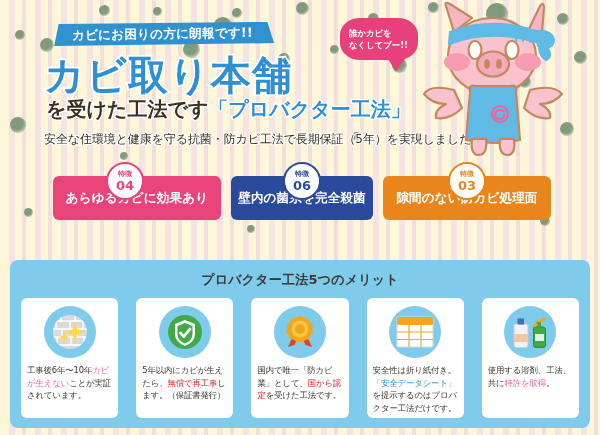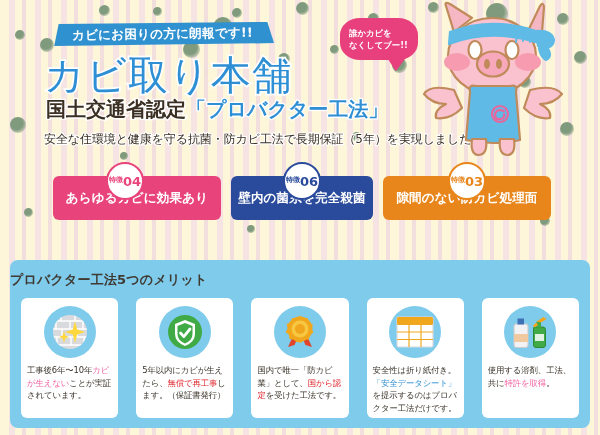"カビ取り本舗" #main-title { font-weight: normal -> bold }
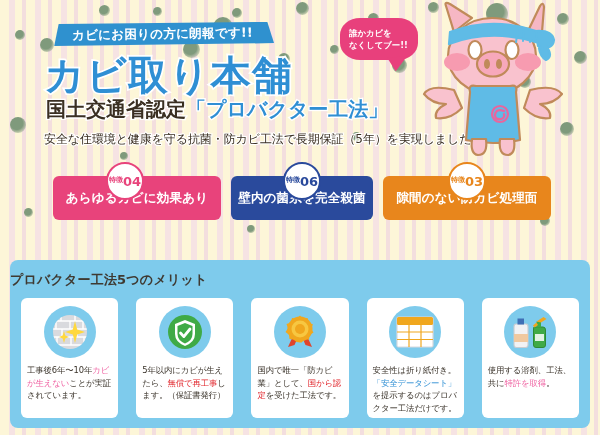"国土交通省認定" span.dark { text: 国土交通省認定 -> を受けた工法です }
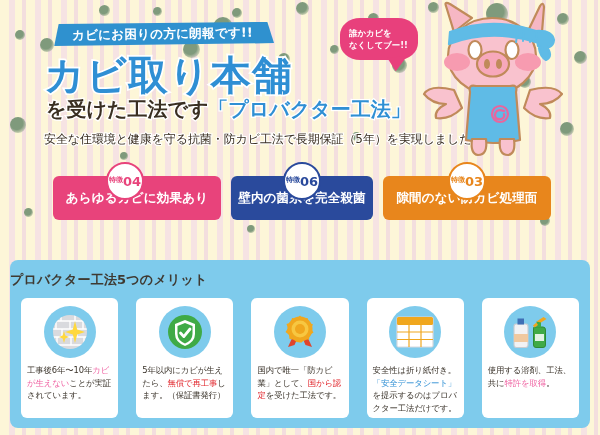"特徴" .badge { flex-direction: row -> column }
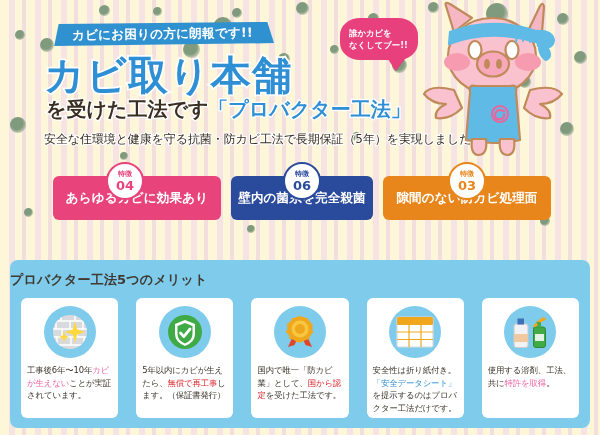"プロバクター工法5つのメリット" #merits-title { text-align: none -> center }
